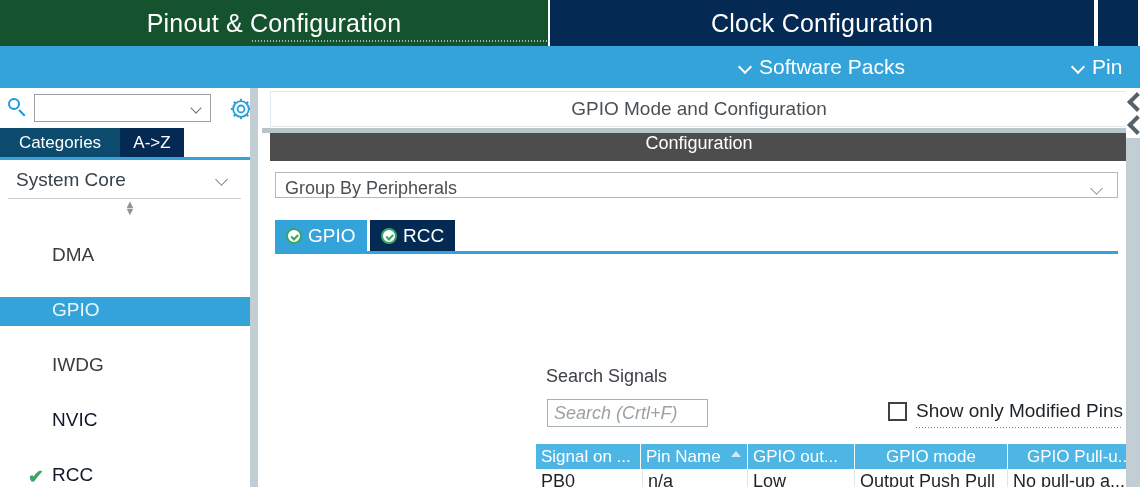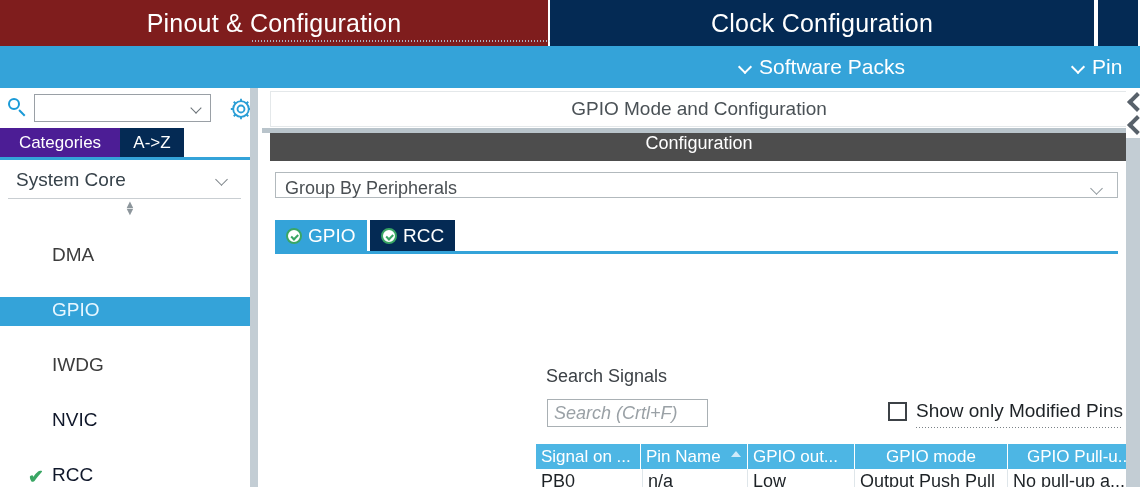"Pinout & Configuration" .tab-main.sel { background: #7f1d1d -> #14532d }
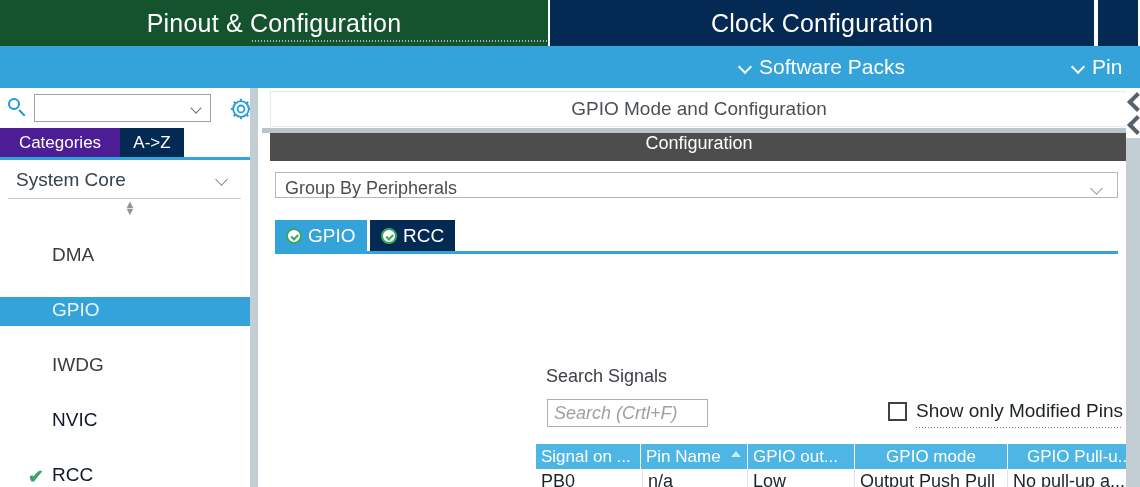"Categories" #cat-categories { background: #4c1d95 -> #0c4a6e }
